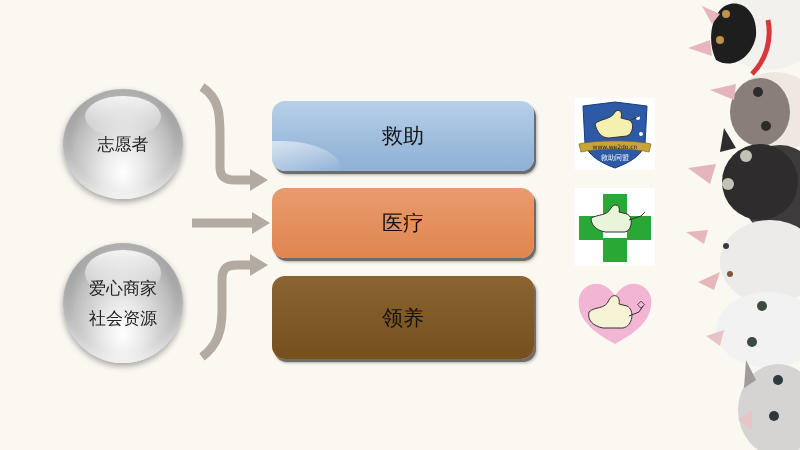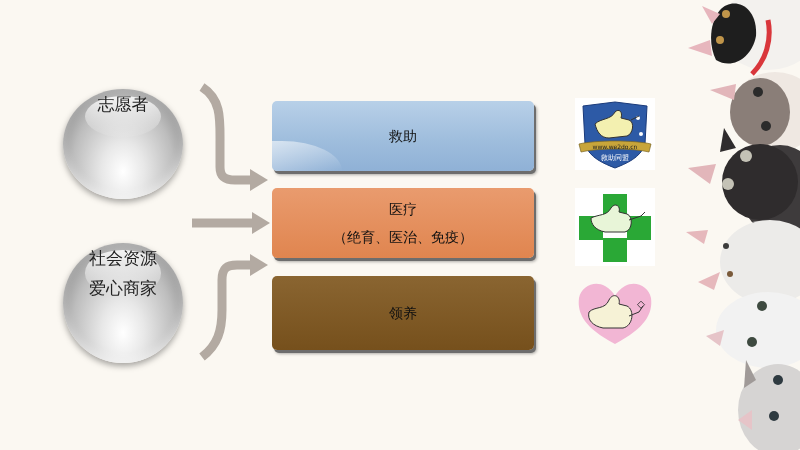"志愿者" .sphere { justify-content: flex-start -> center }
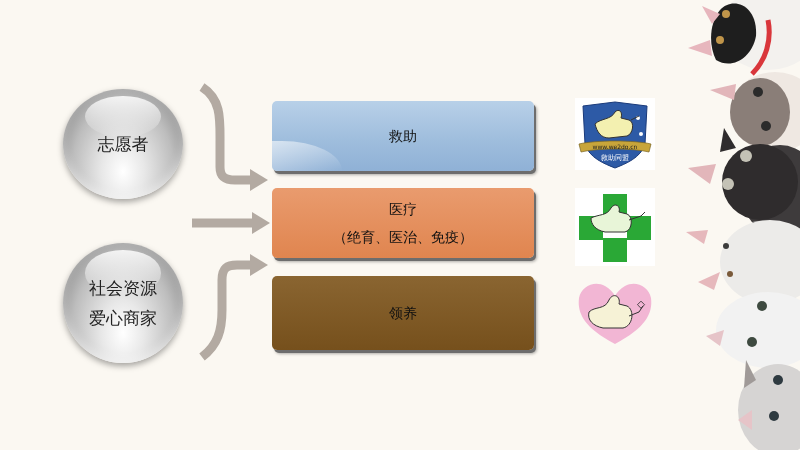"救助" .box { border-radius: 5px -> 13px; font-size: 14px -> 21px }
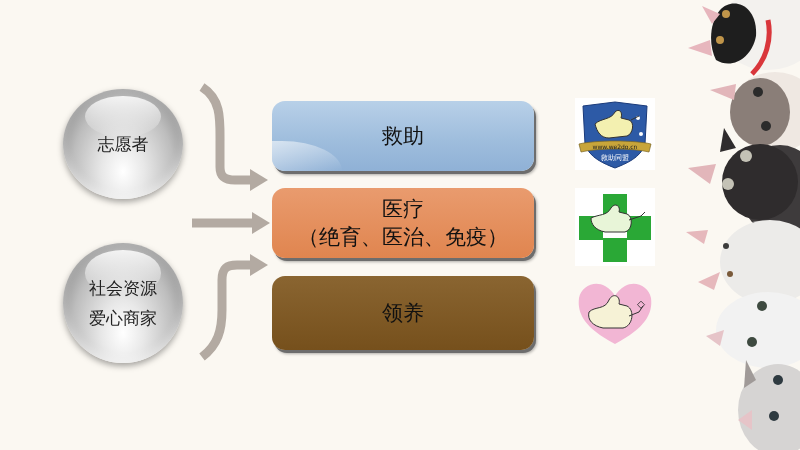"（绝育、医治、免疫）" span { html: <span>（绝育、医治、免疫）</span> -> none }
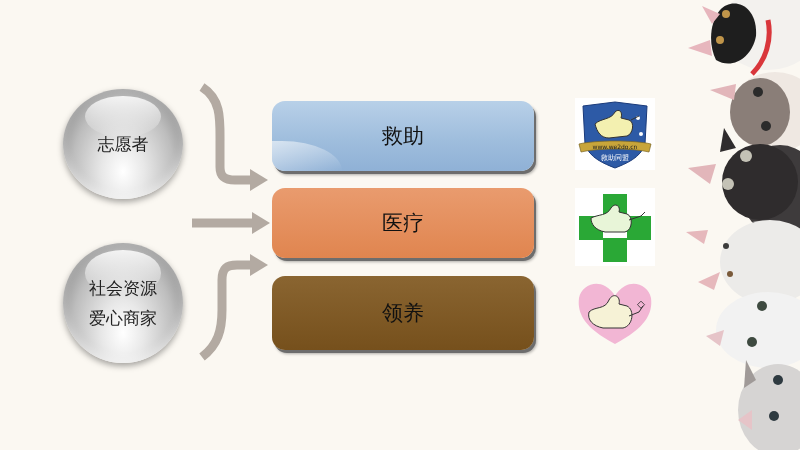"社会资源" span { order: before "爱心商家" -> after "爱心商家" }
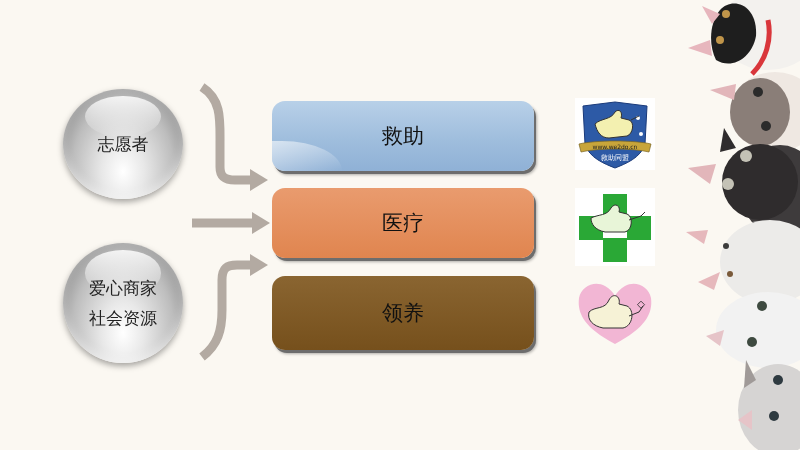"领养" #b3 { height: 74px -> 83px }
